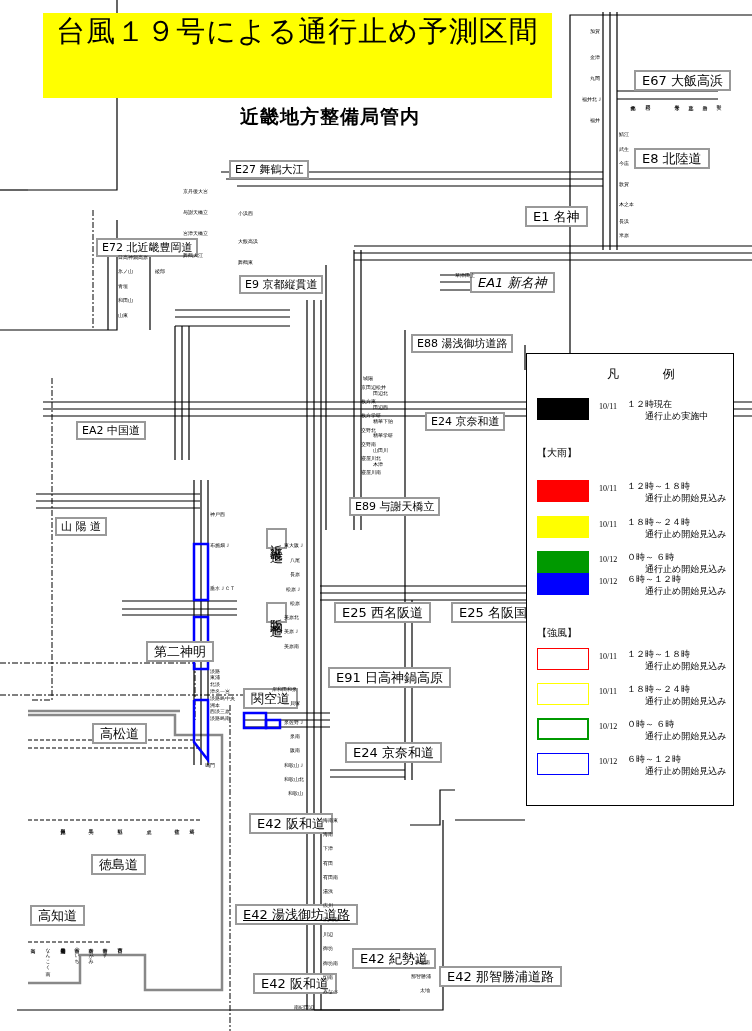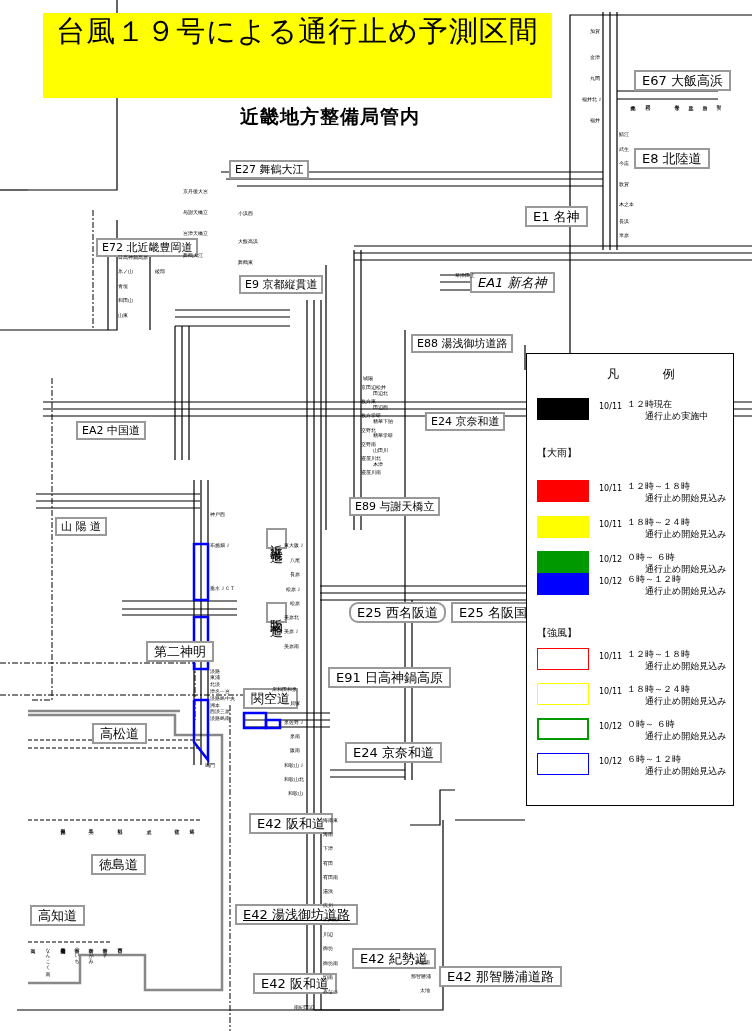"10/11" .legend-item { font-family: none -> Liberation Serif, serif }
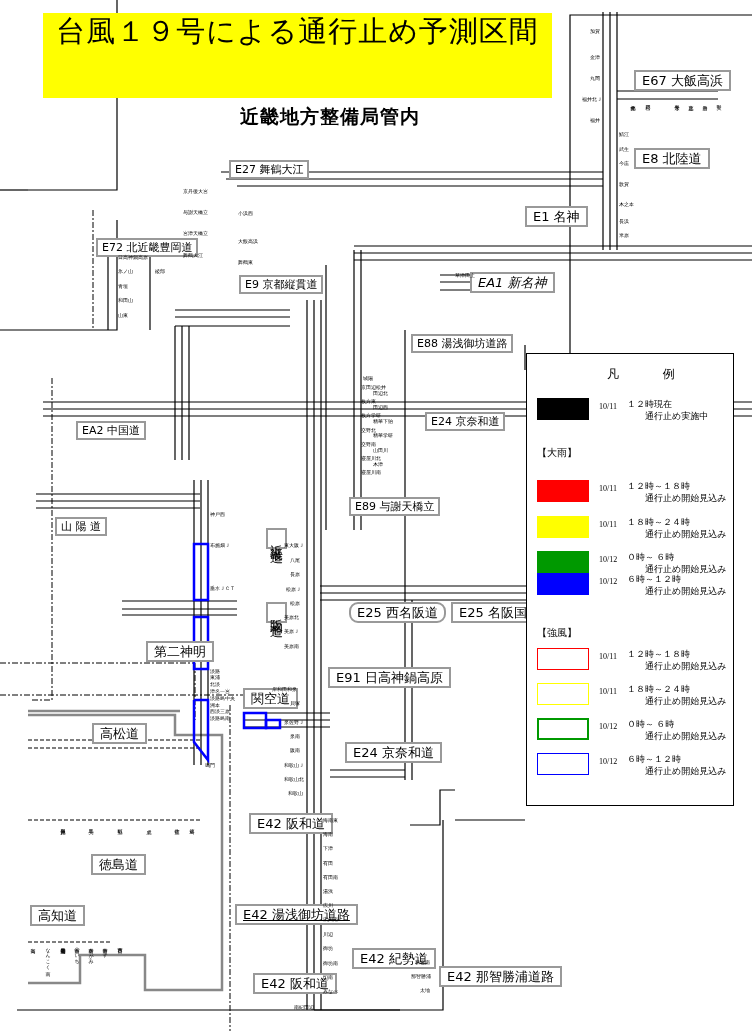"E25 西名阪道" div.route-label { border-radius: 9px -> none; left: 349px -> 334px }
